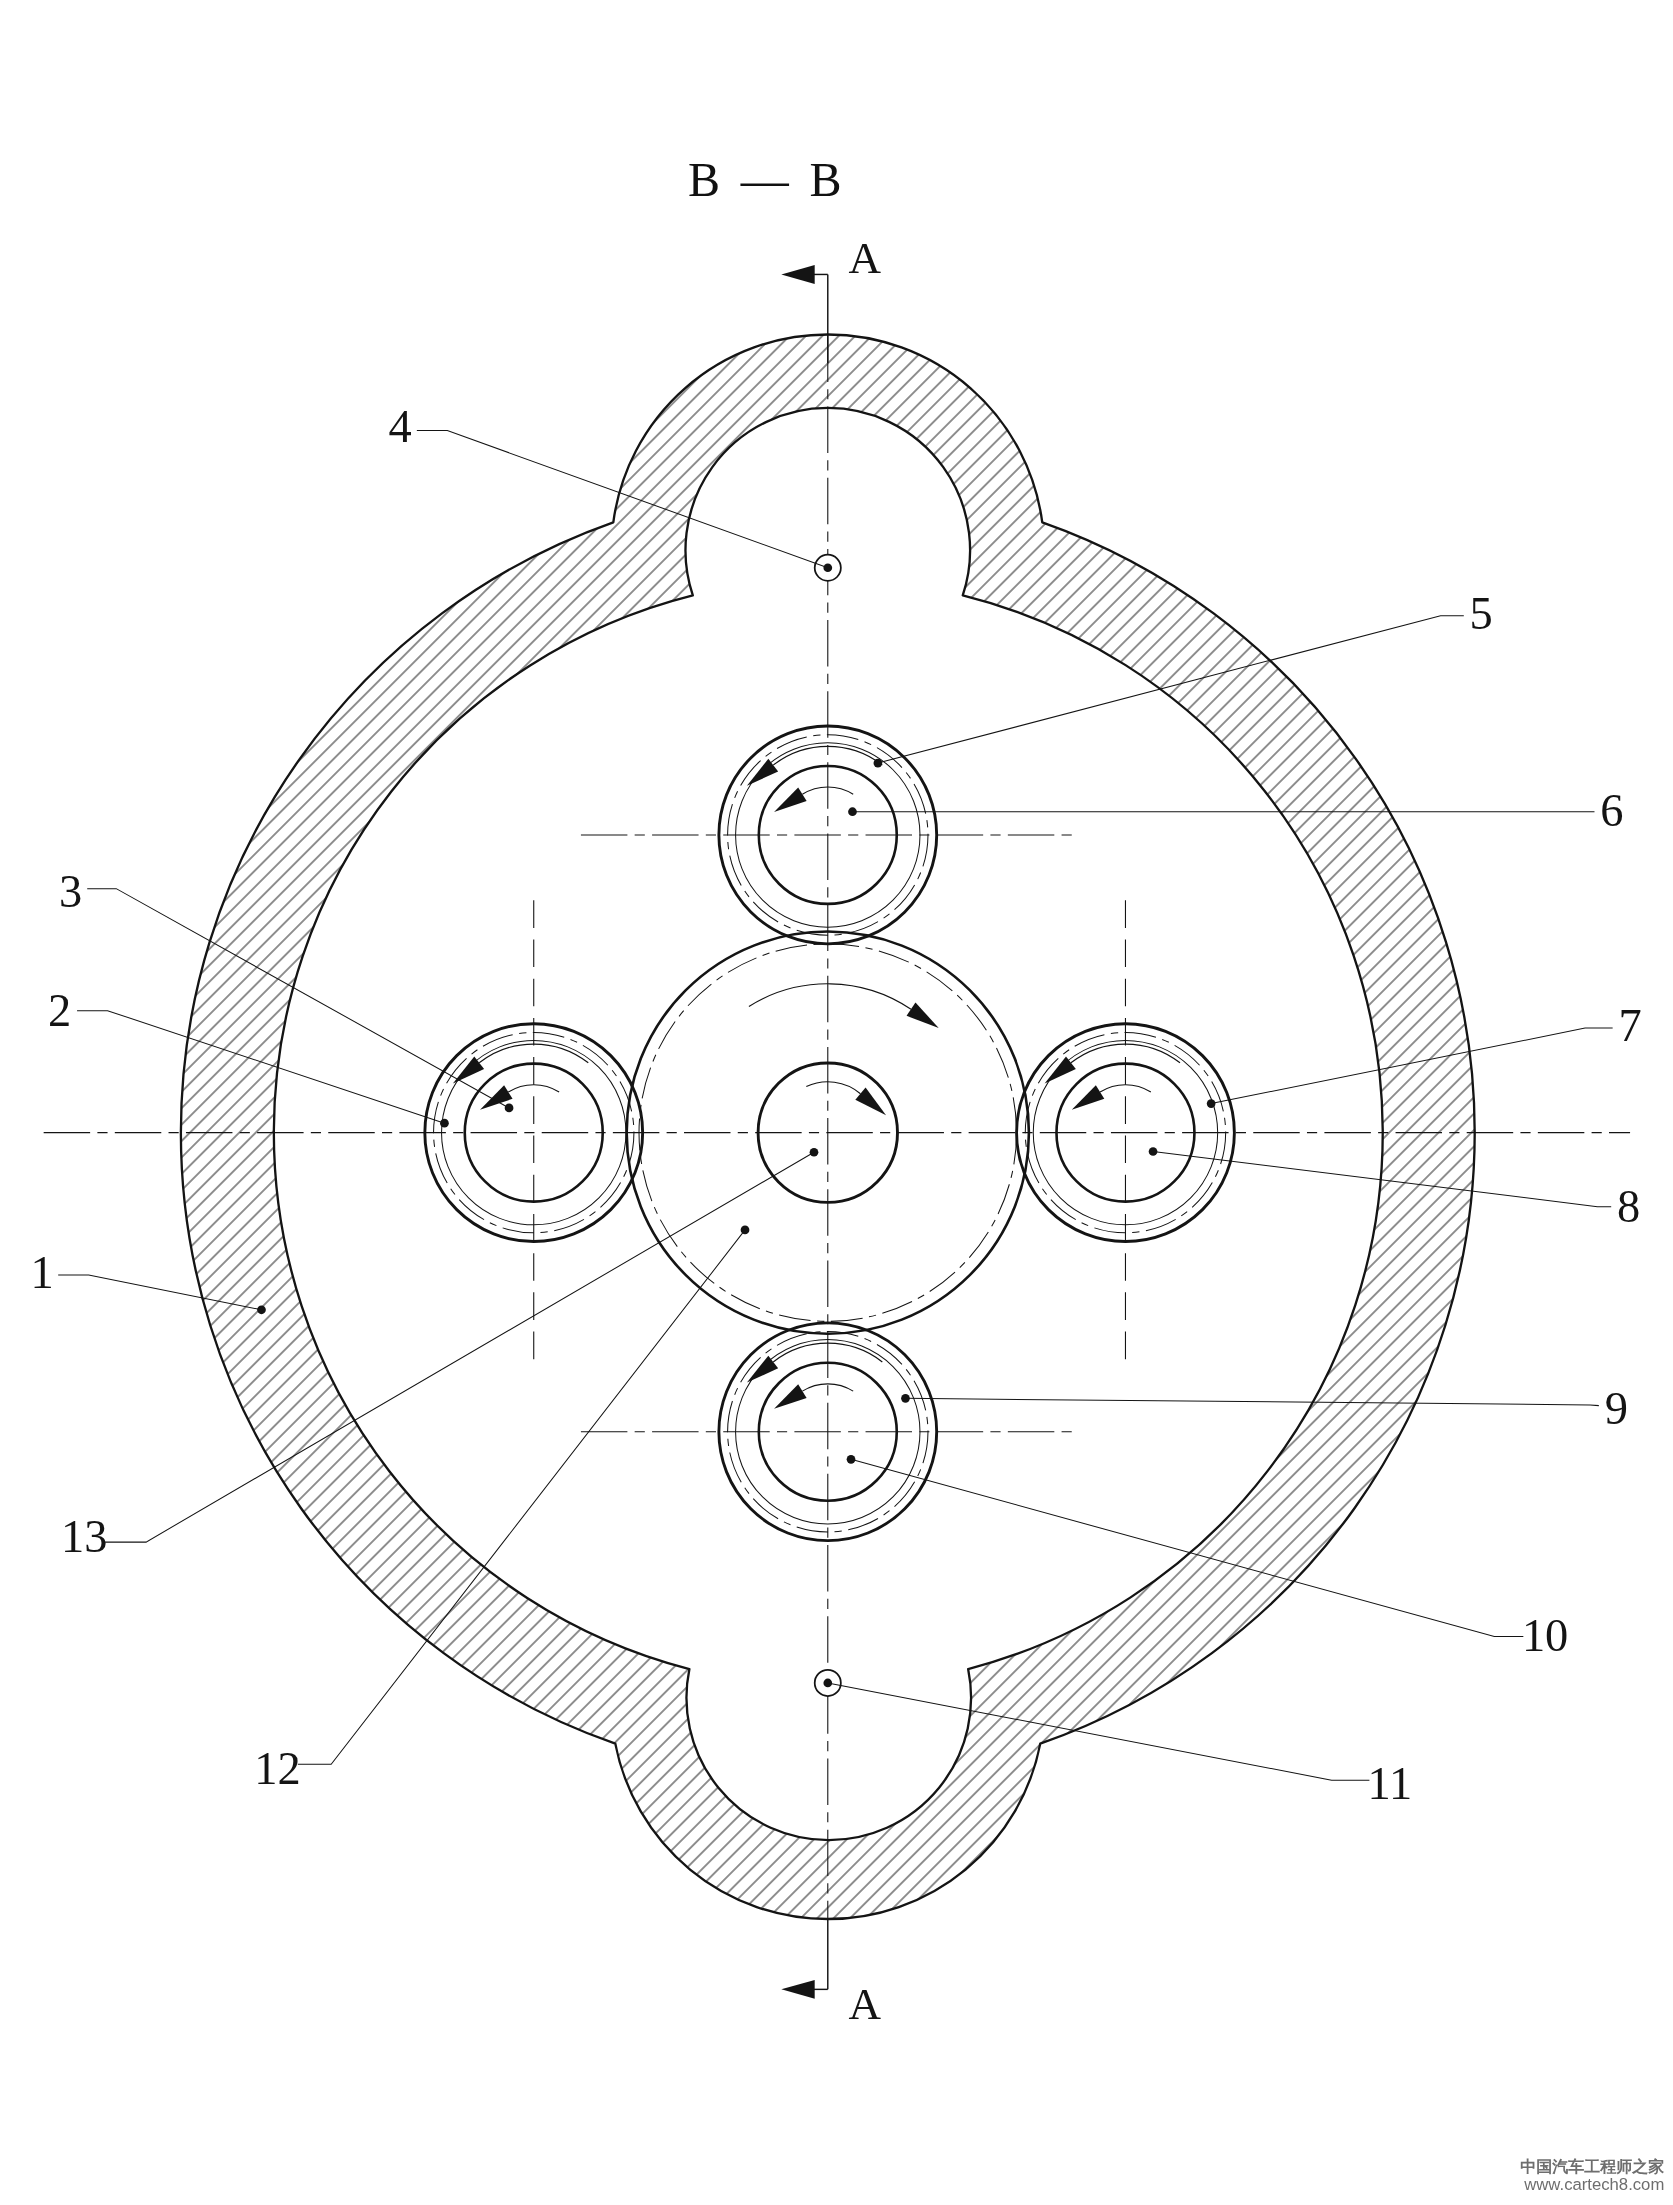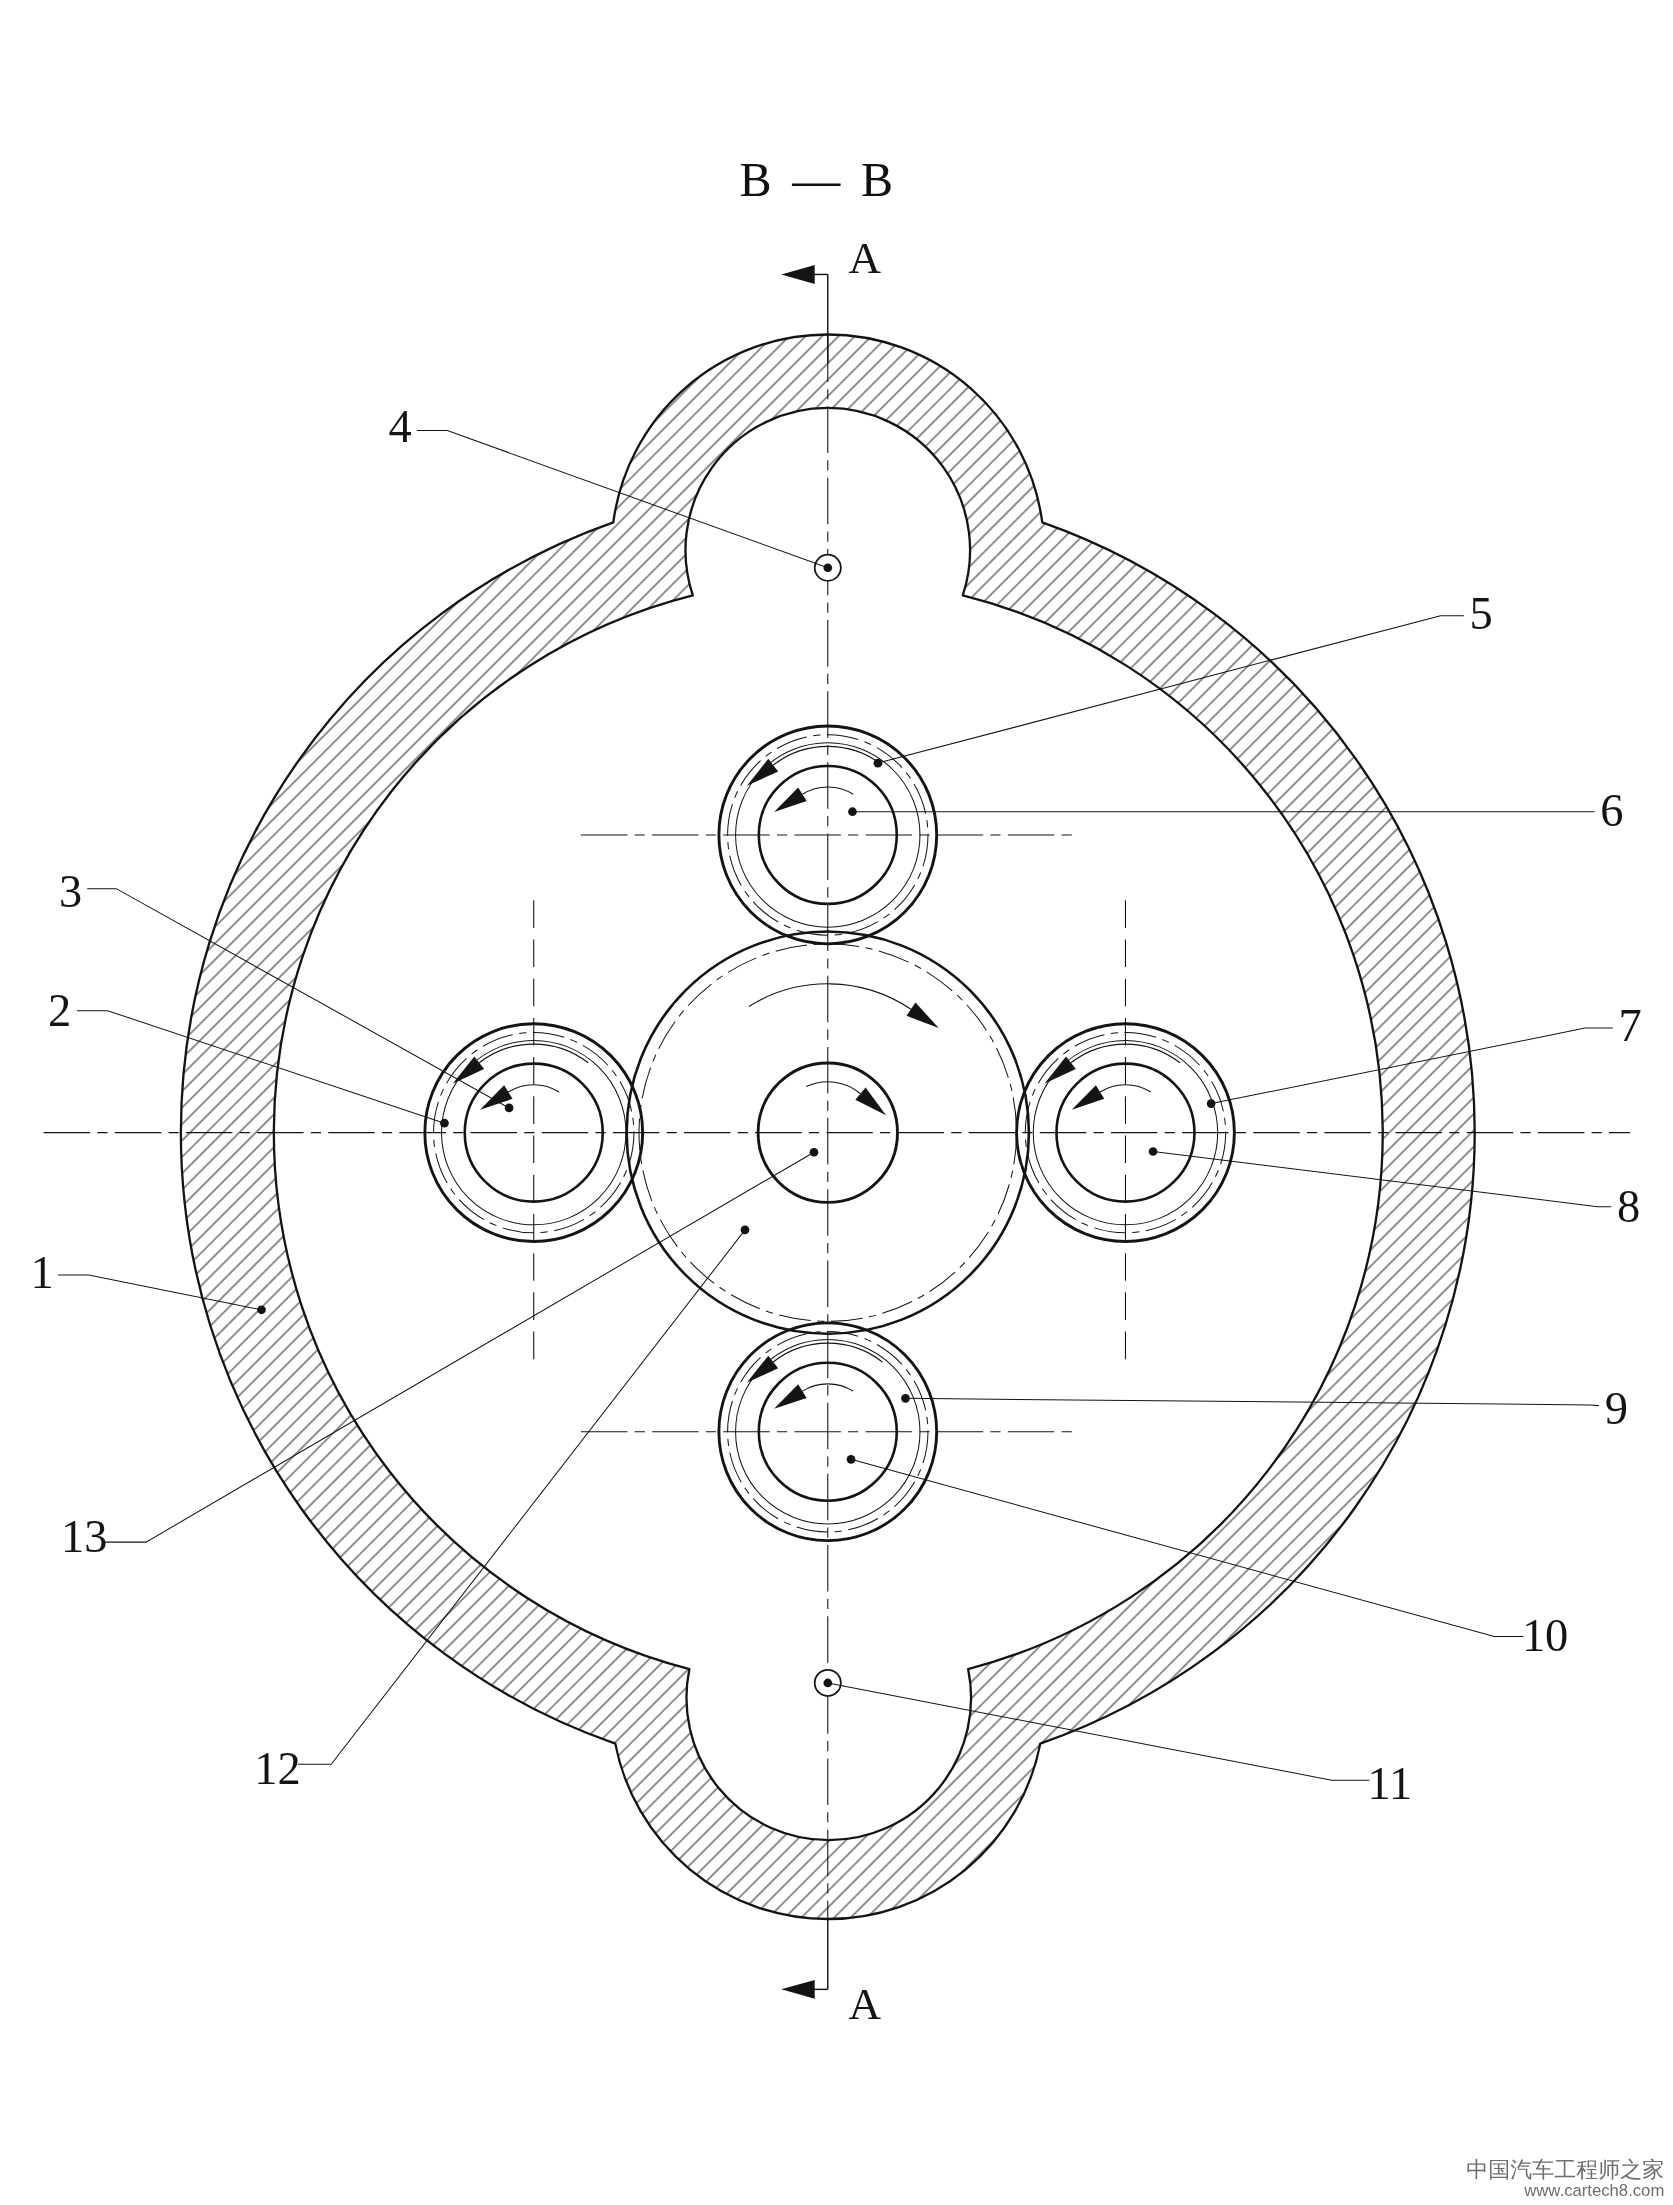"B — B" #title { text-align: center -> left }
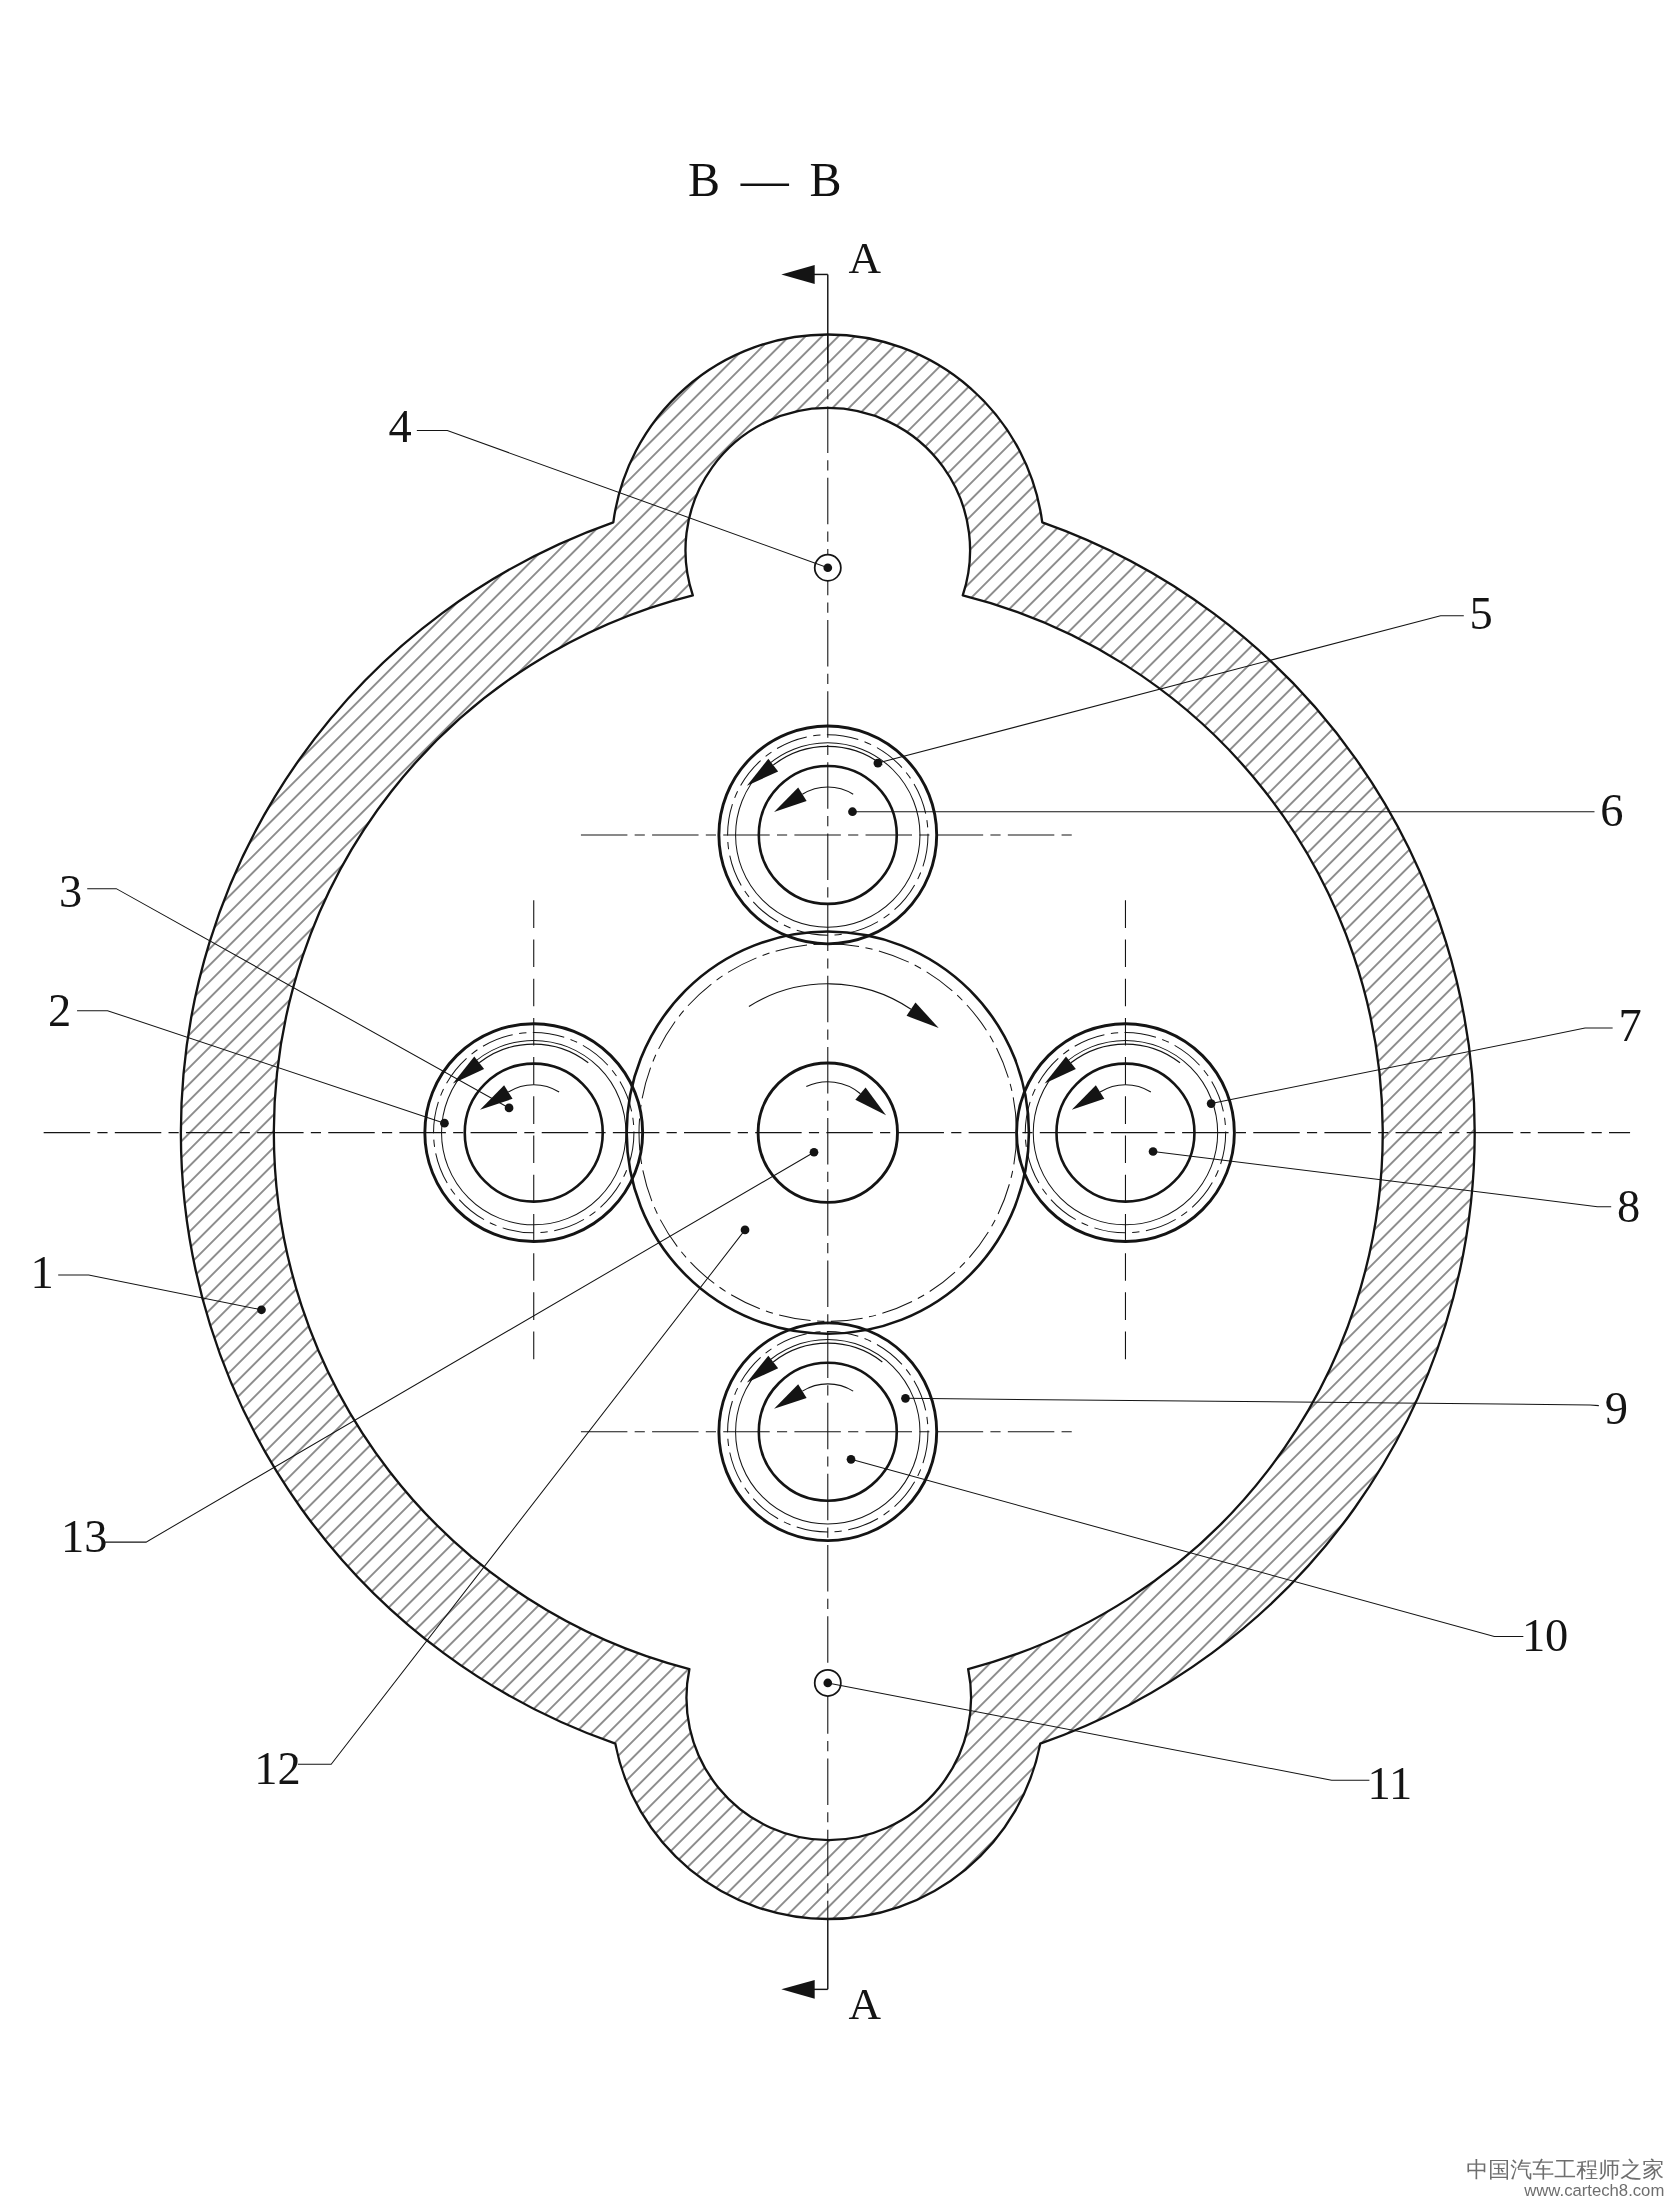"中国汽车工程师之家" #watermark .cn { font-size: 22px -> 16px; font-weight: normal -> bold }
